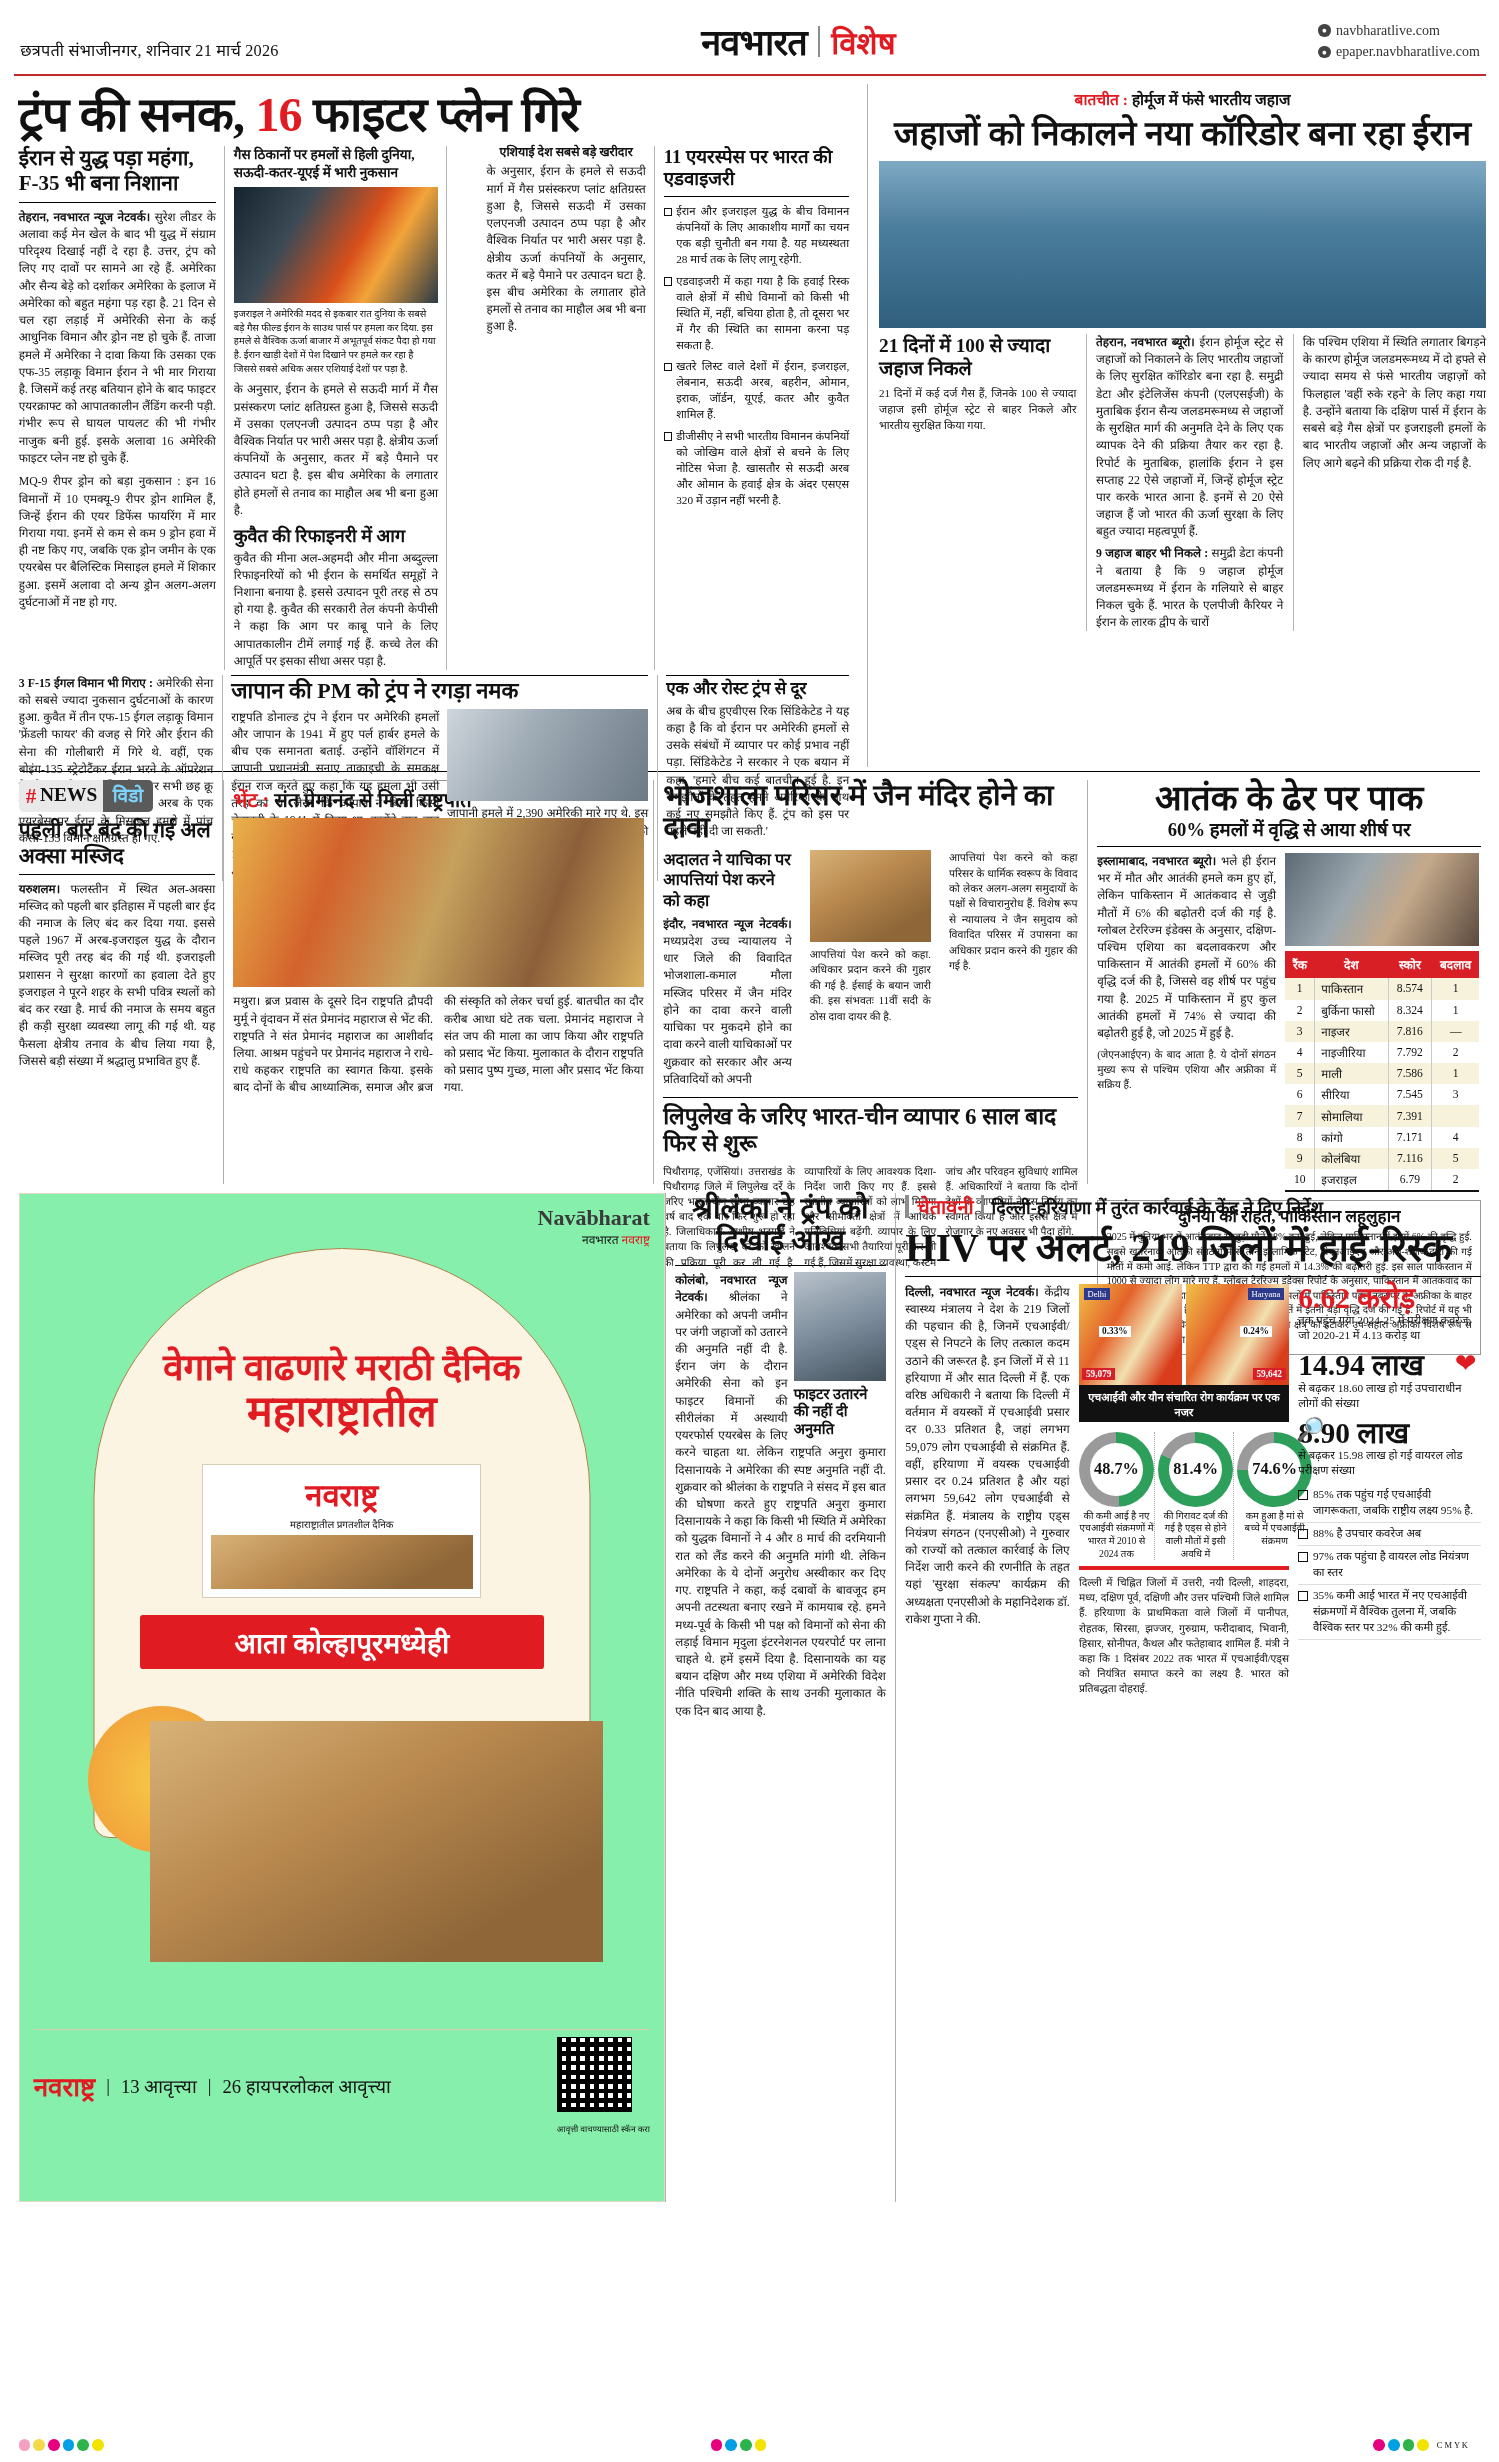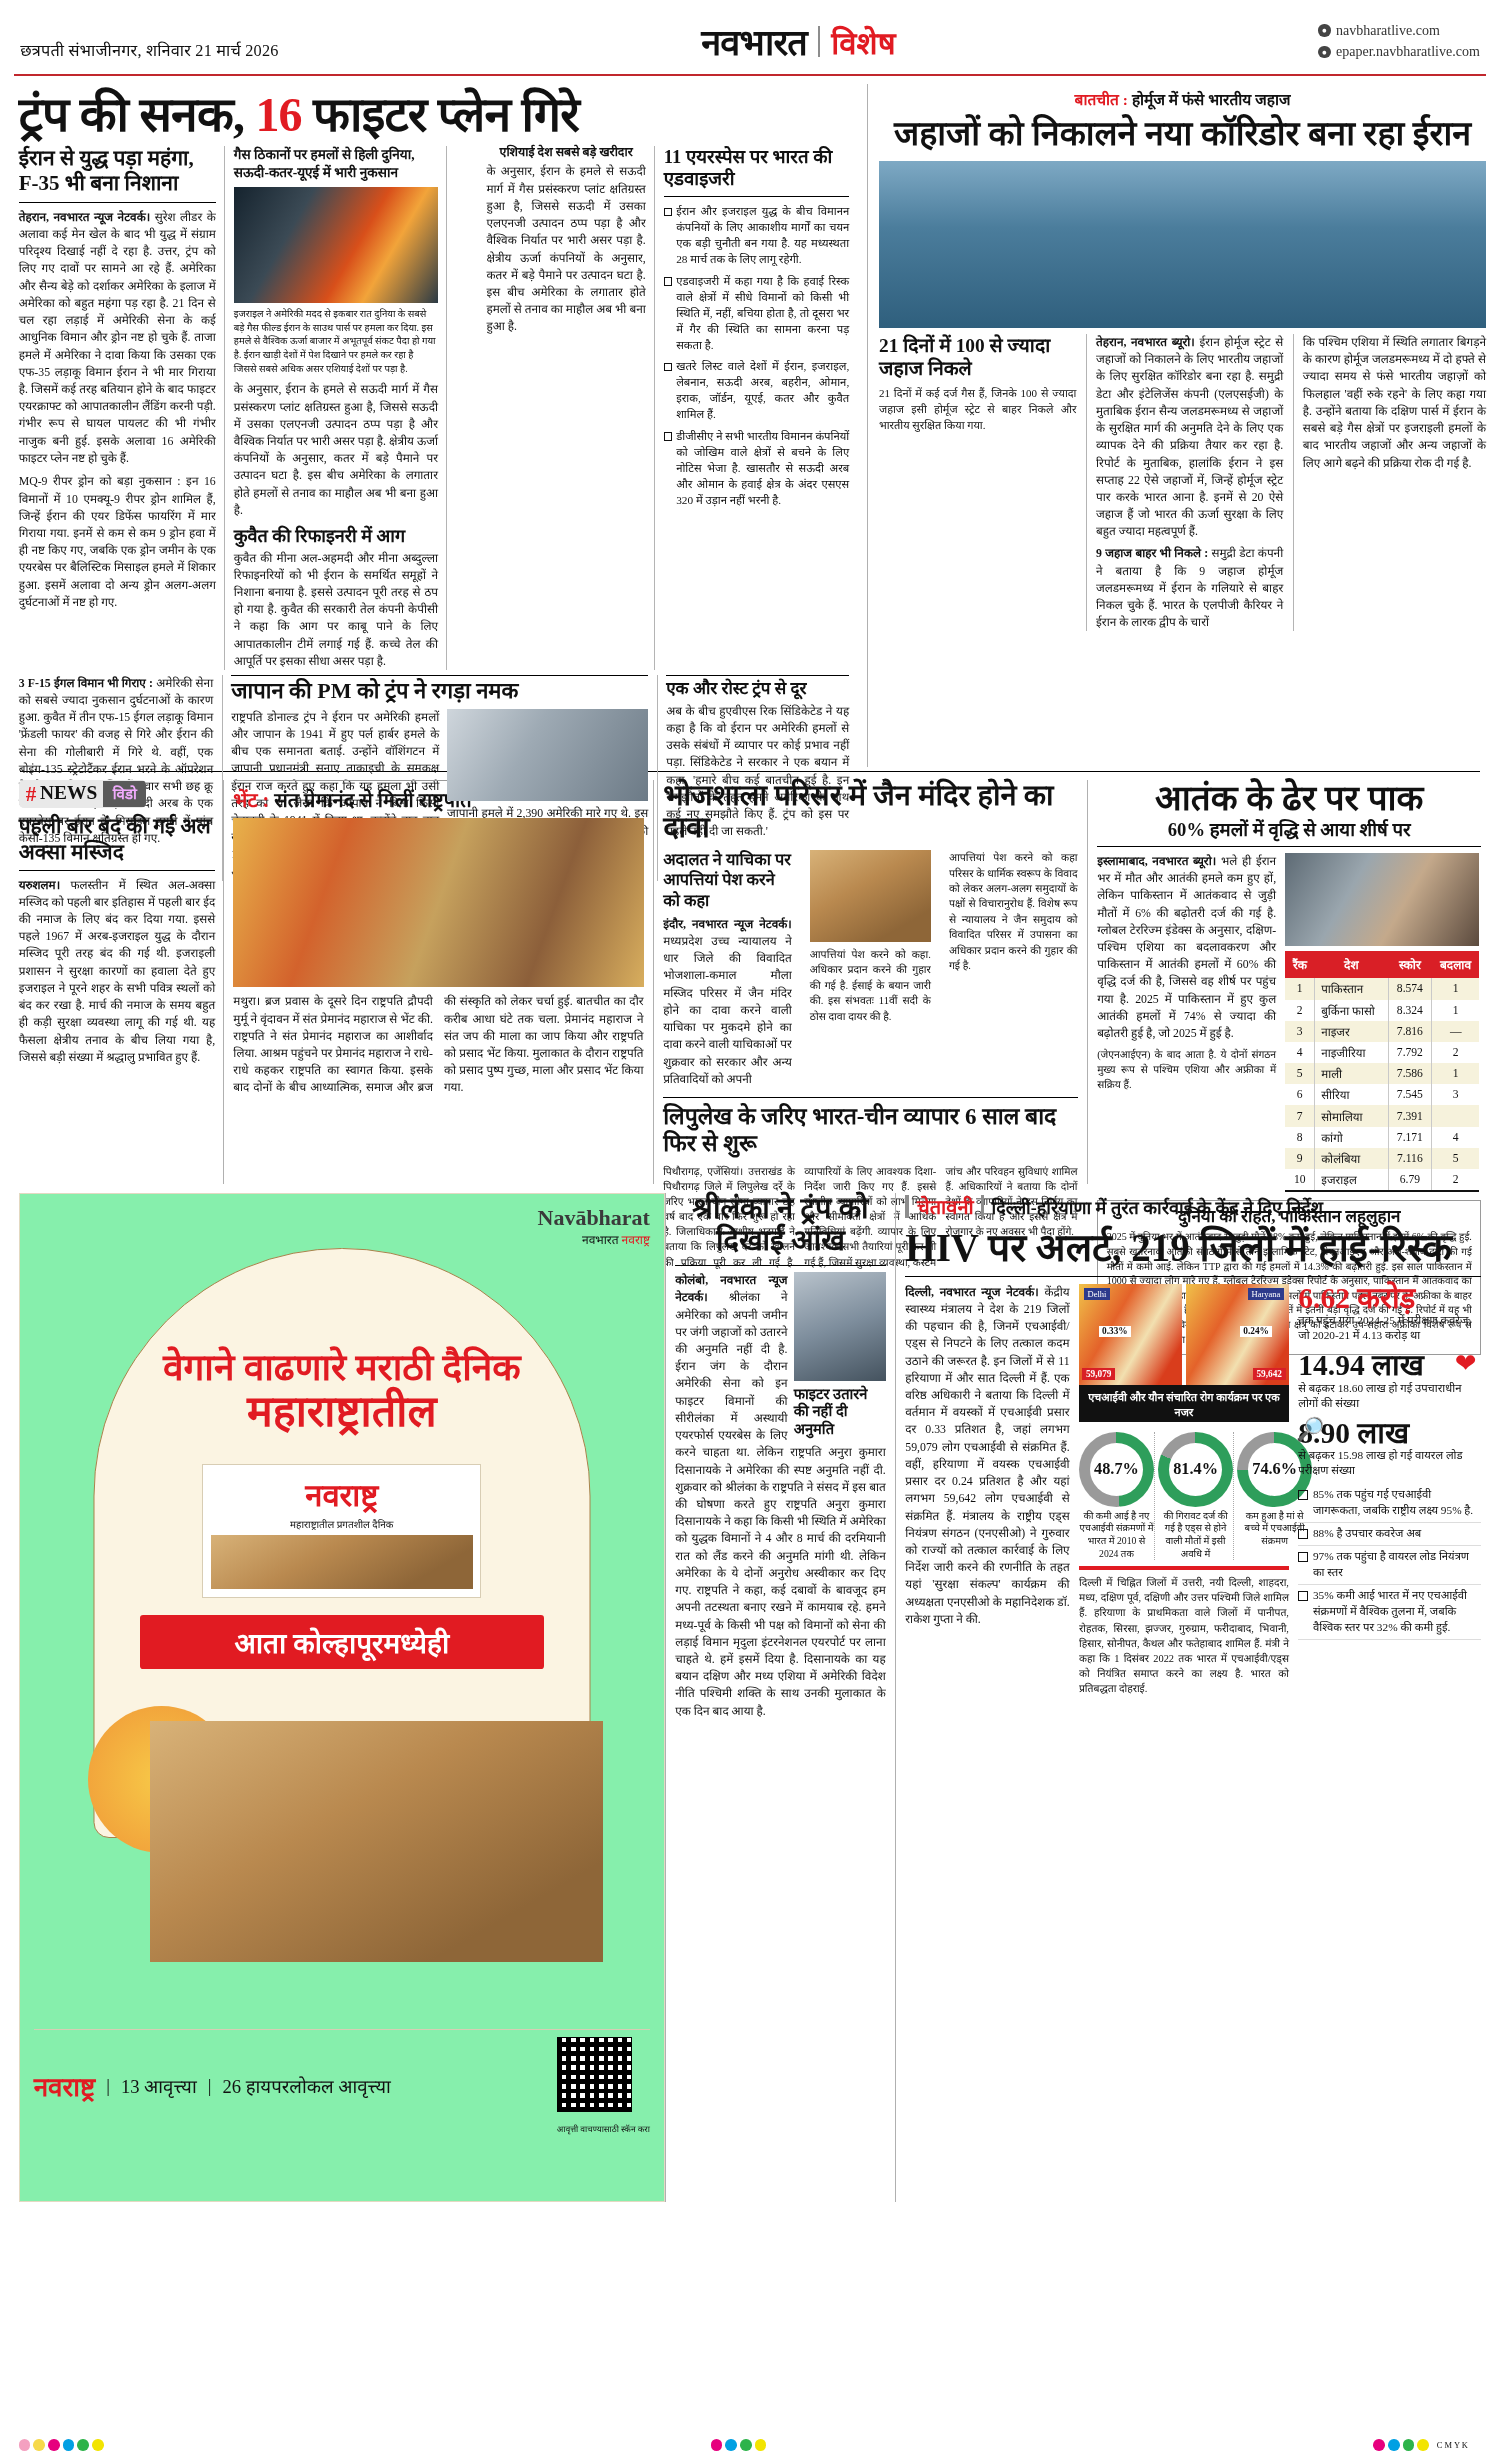"विडो" .news-badge .vid { color: #f0abfc -> #7dd3fc; font-size: 15px -> 19px }
